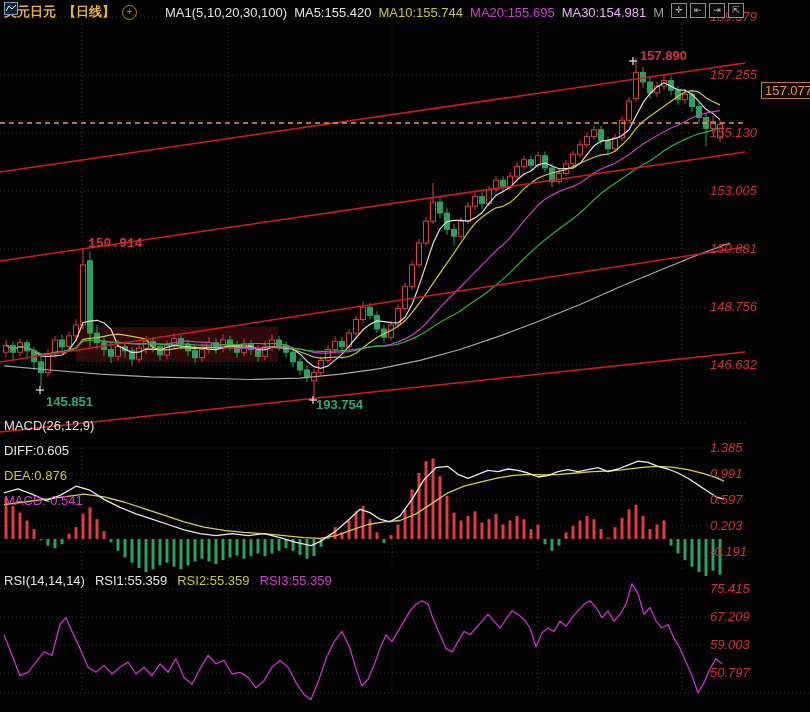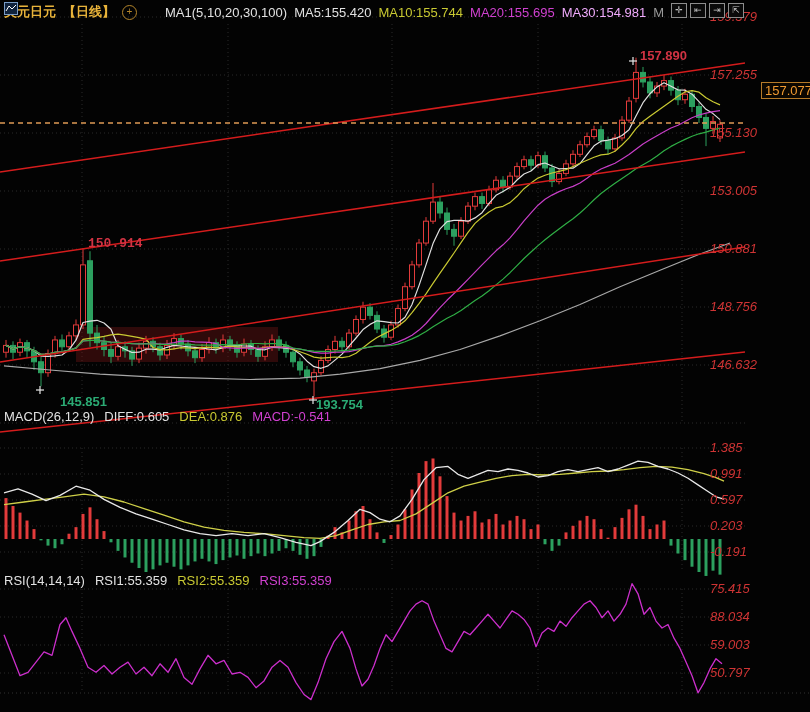"145.851" div.ann { left: 60px -> 46px }
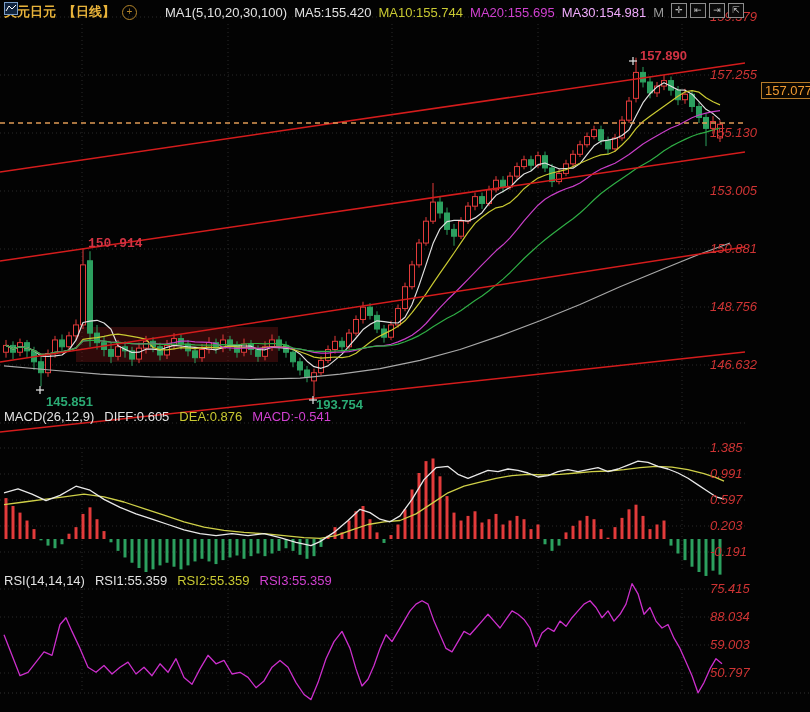"MACD(26,12,9)" div.sub-hdr { flex-direction: none -> column; top: 409px -> 418px }
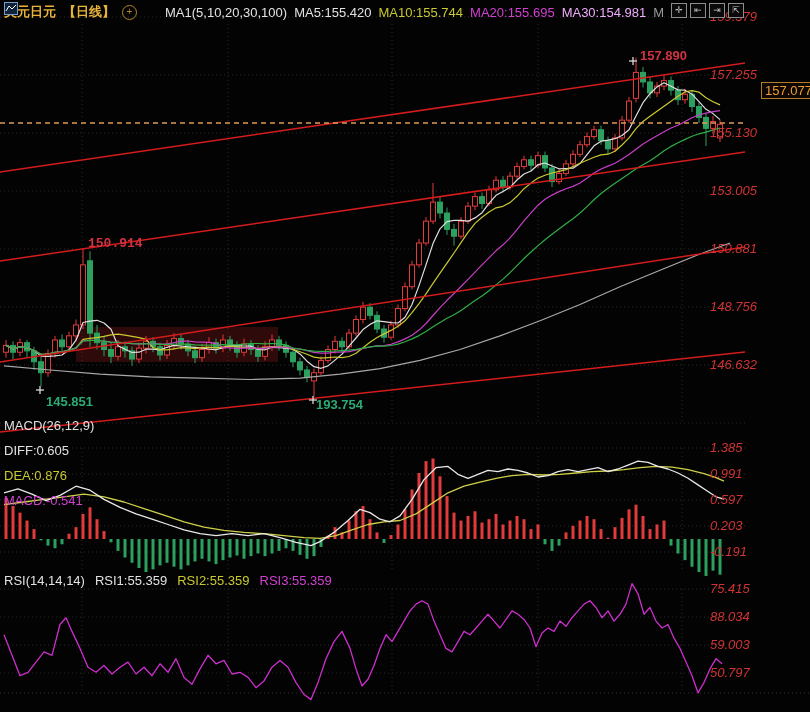"88.034" div.axis-label { text: 88.034 -> 67.209 }
